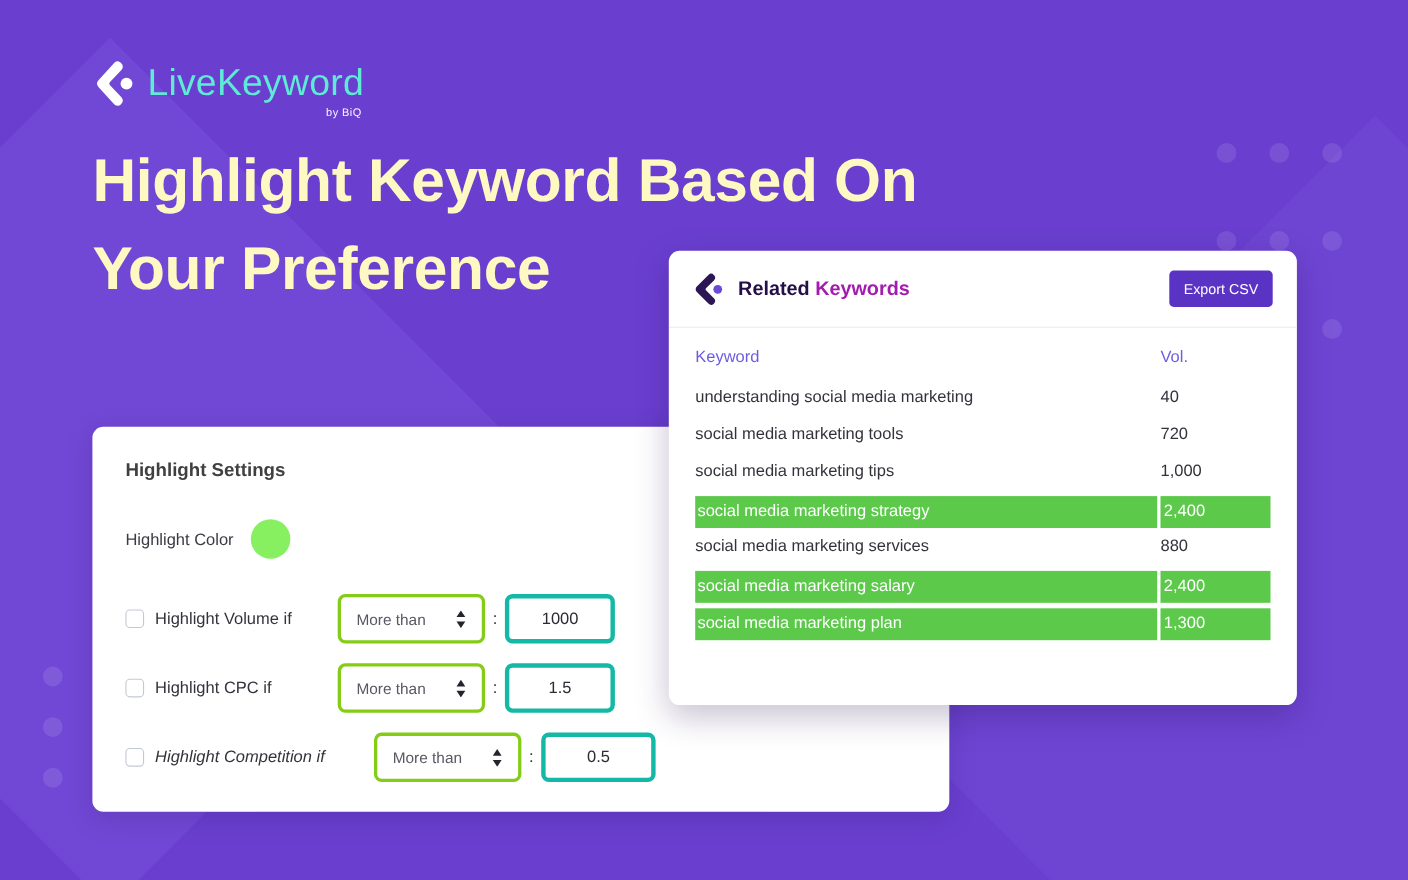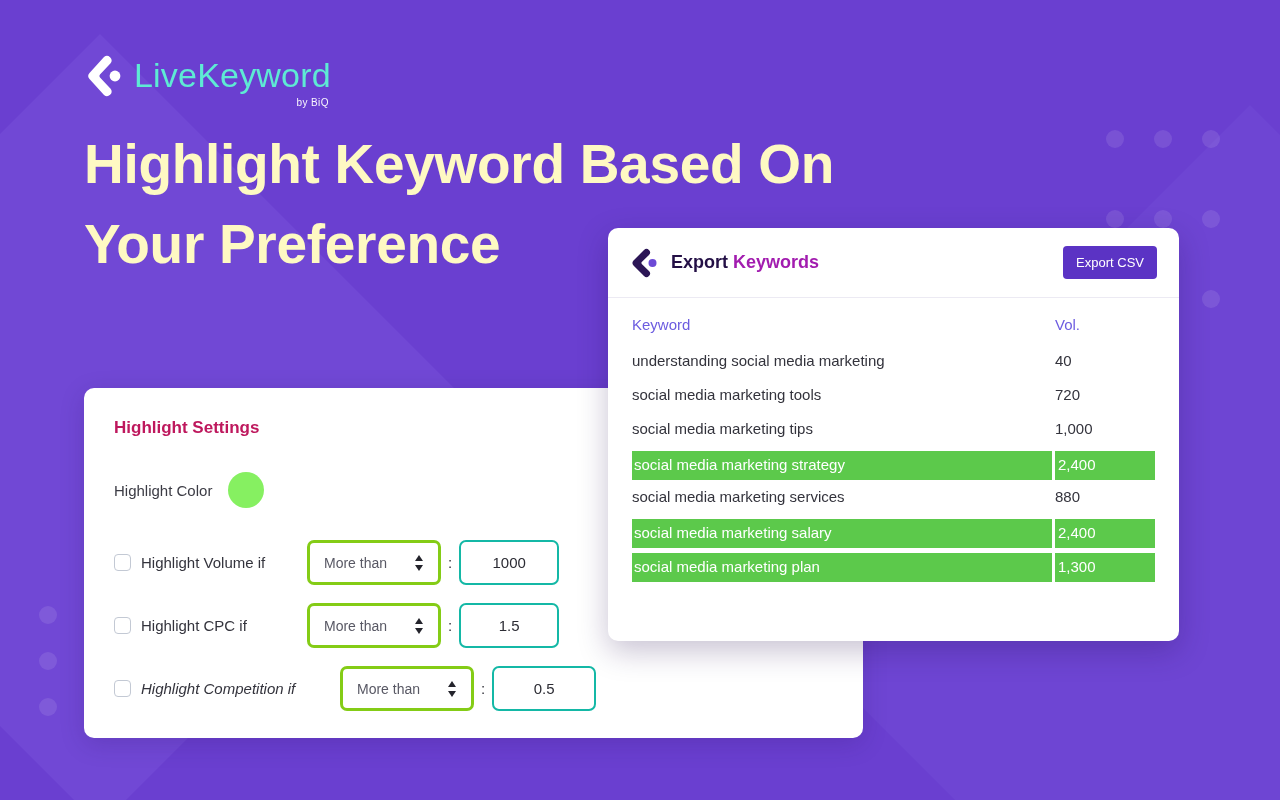"Export" span { text: Export -> Related }
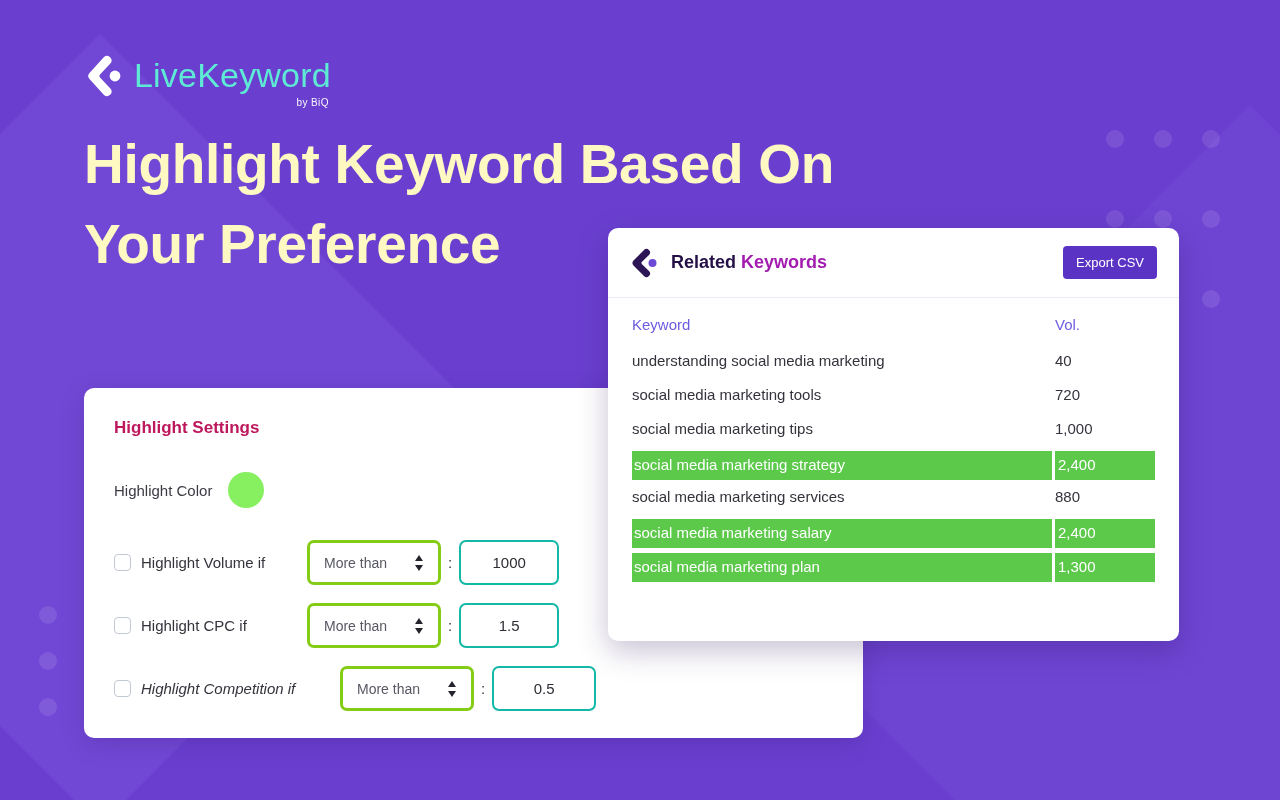"Highlight Settings" .card-title { color: #be185d -> #404040 }
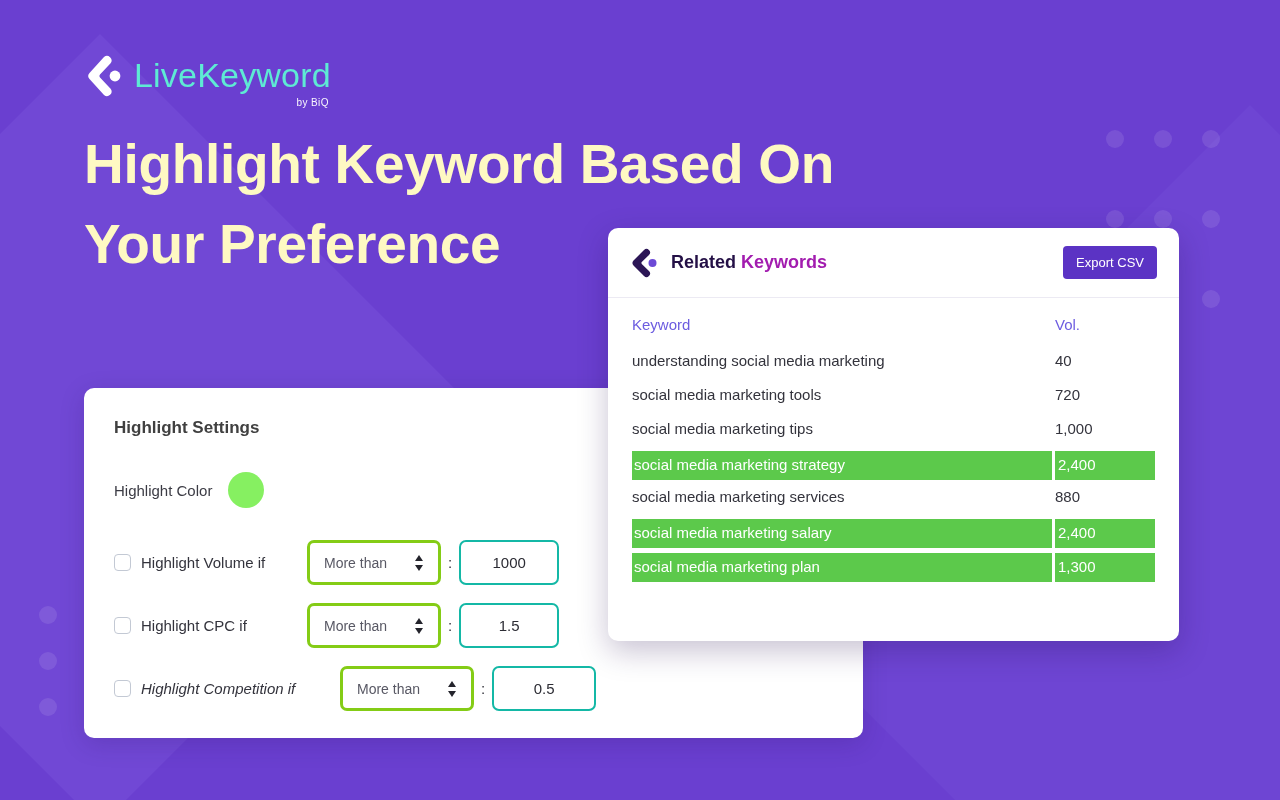"1000" .num { border: 2px solid #14b8a6 -> 4px solid #14b8a6 }
